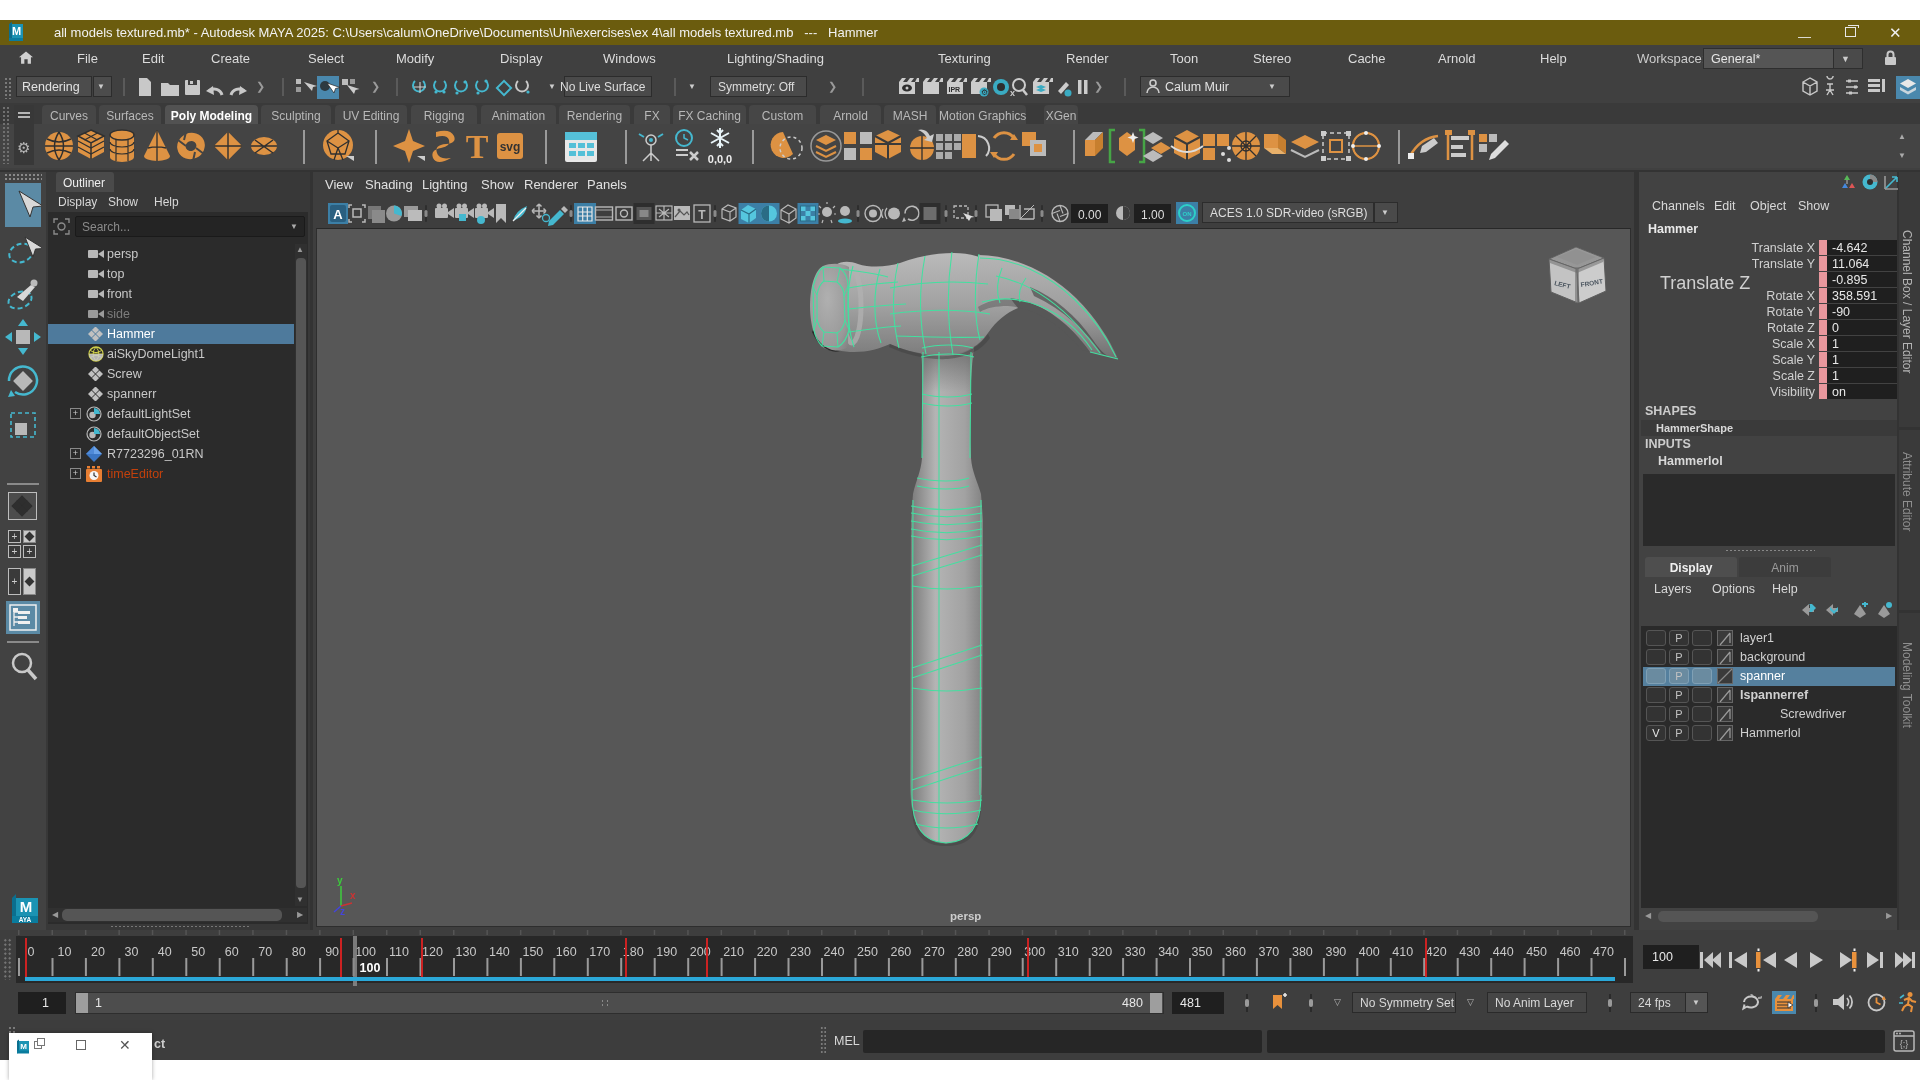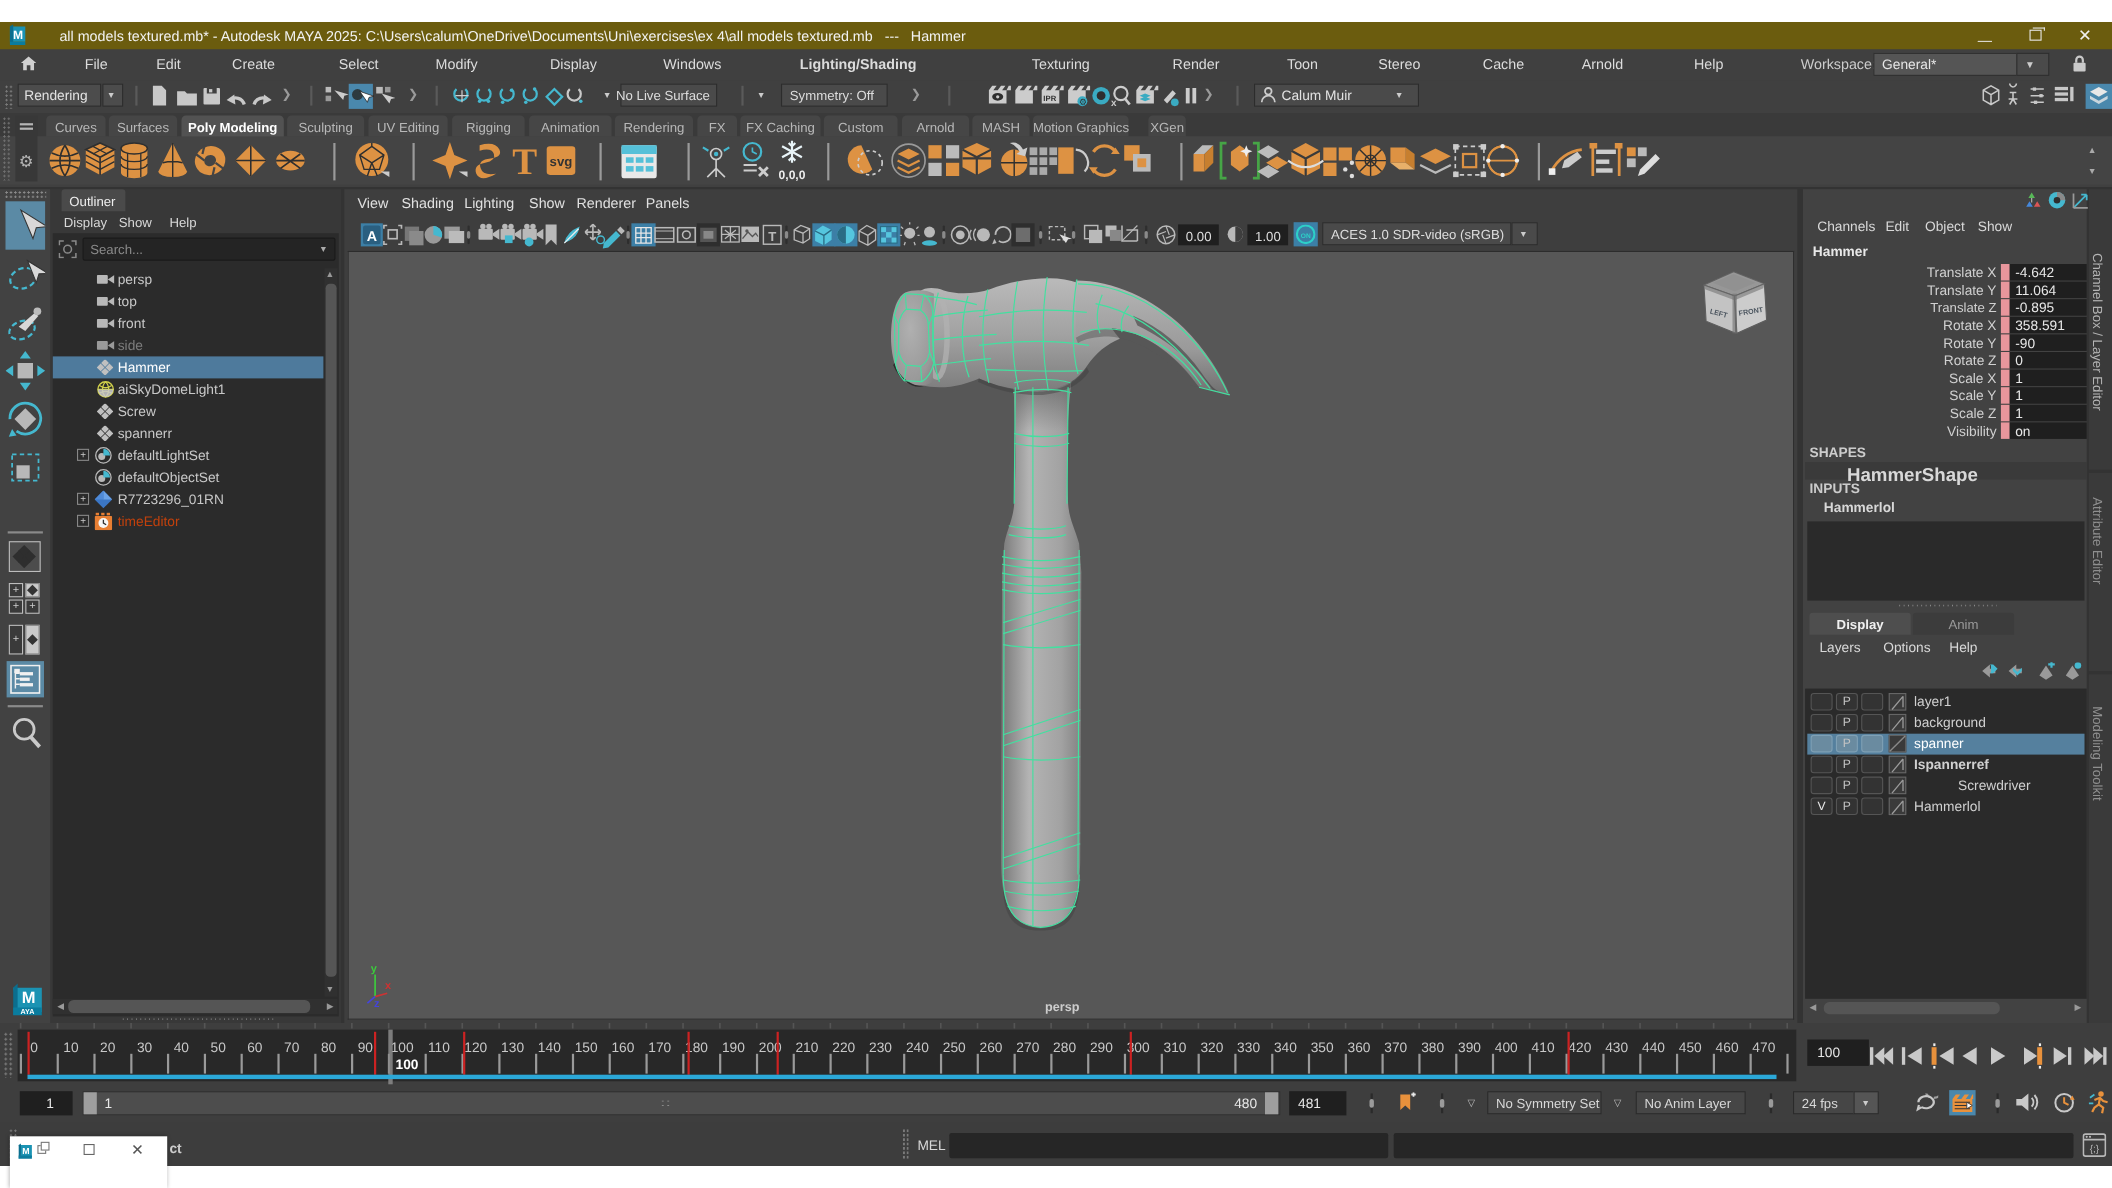"Lighting/Shading" div.tx { font-weight: bold -> none }
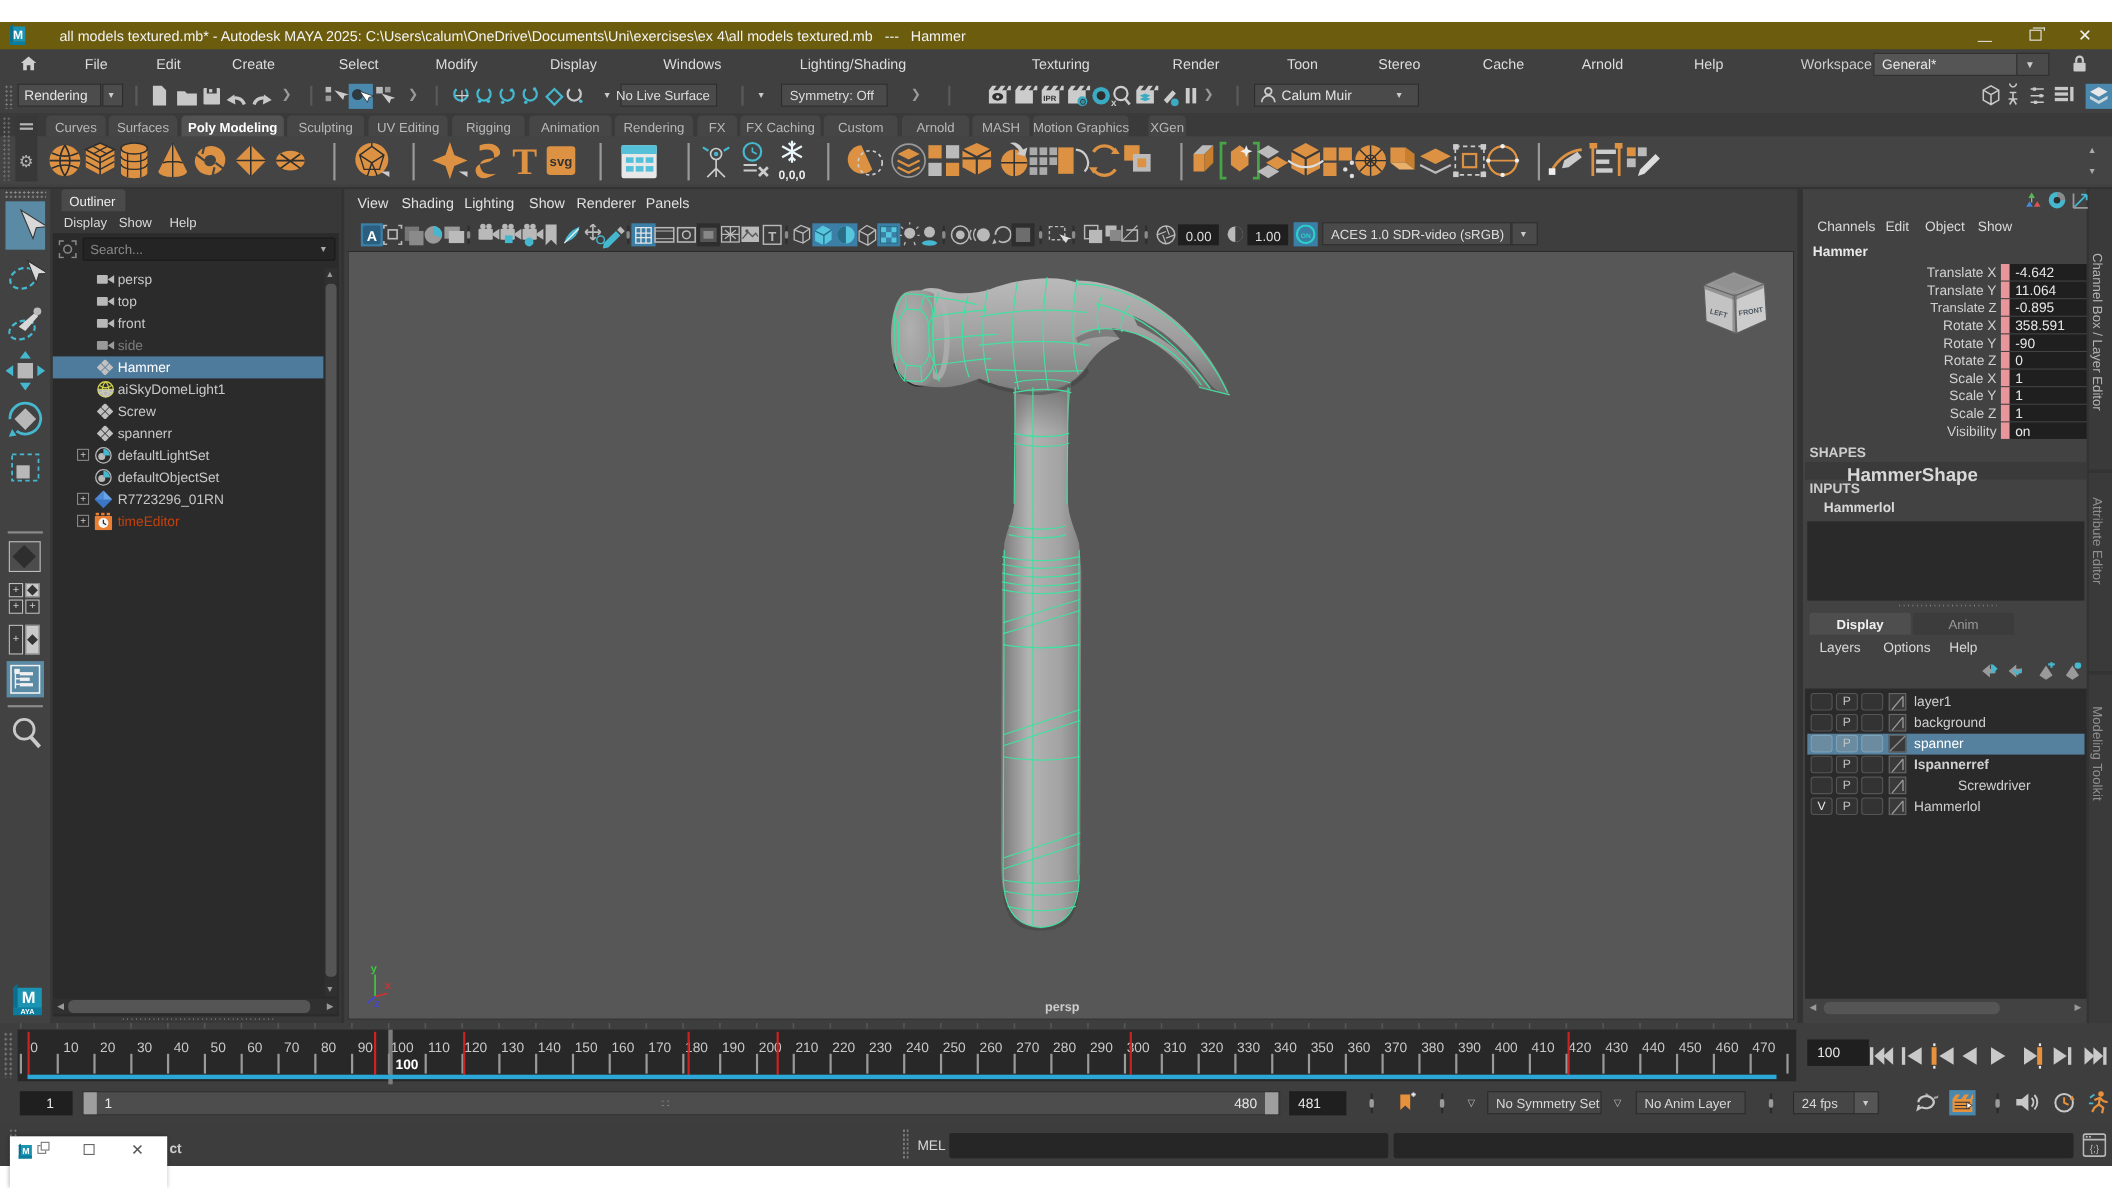"Translate Z" div.tx { font-size: 12px -> 18px; text-align: right -> left }
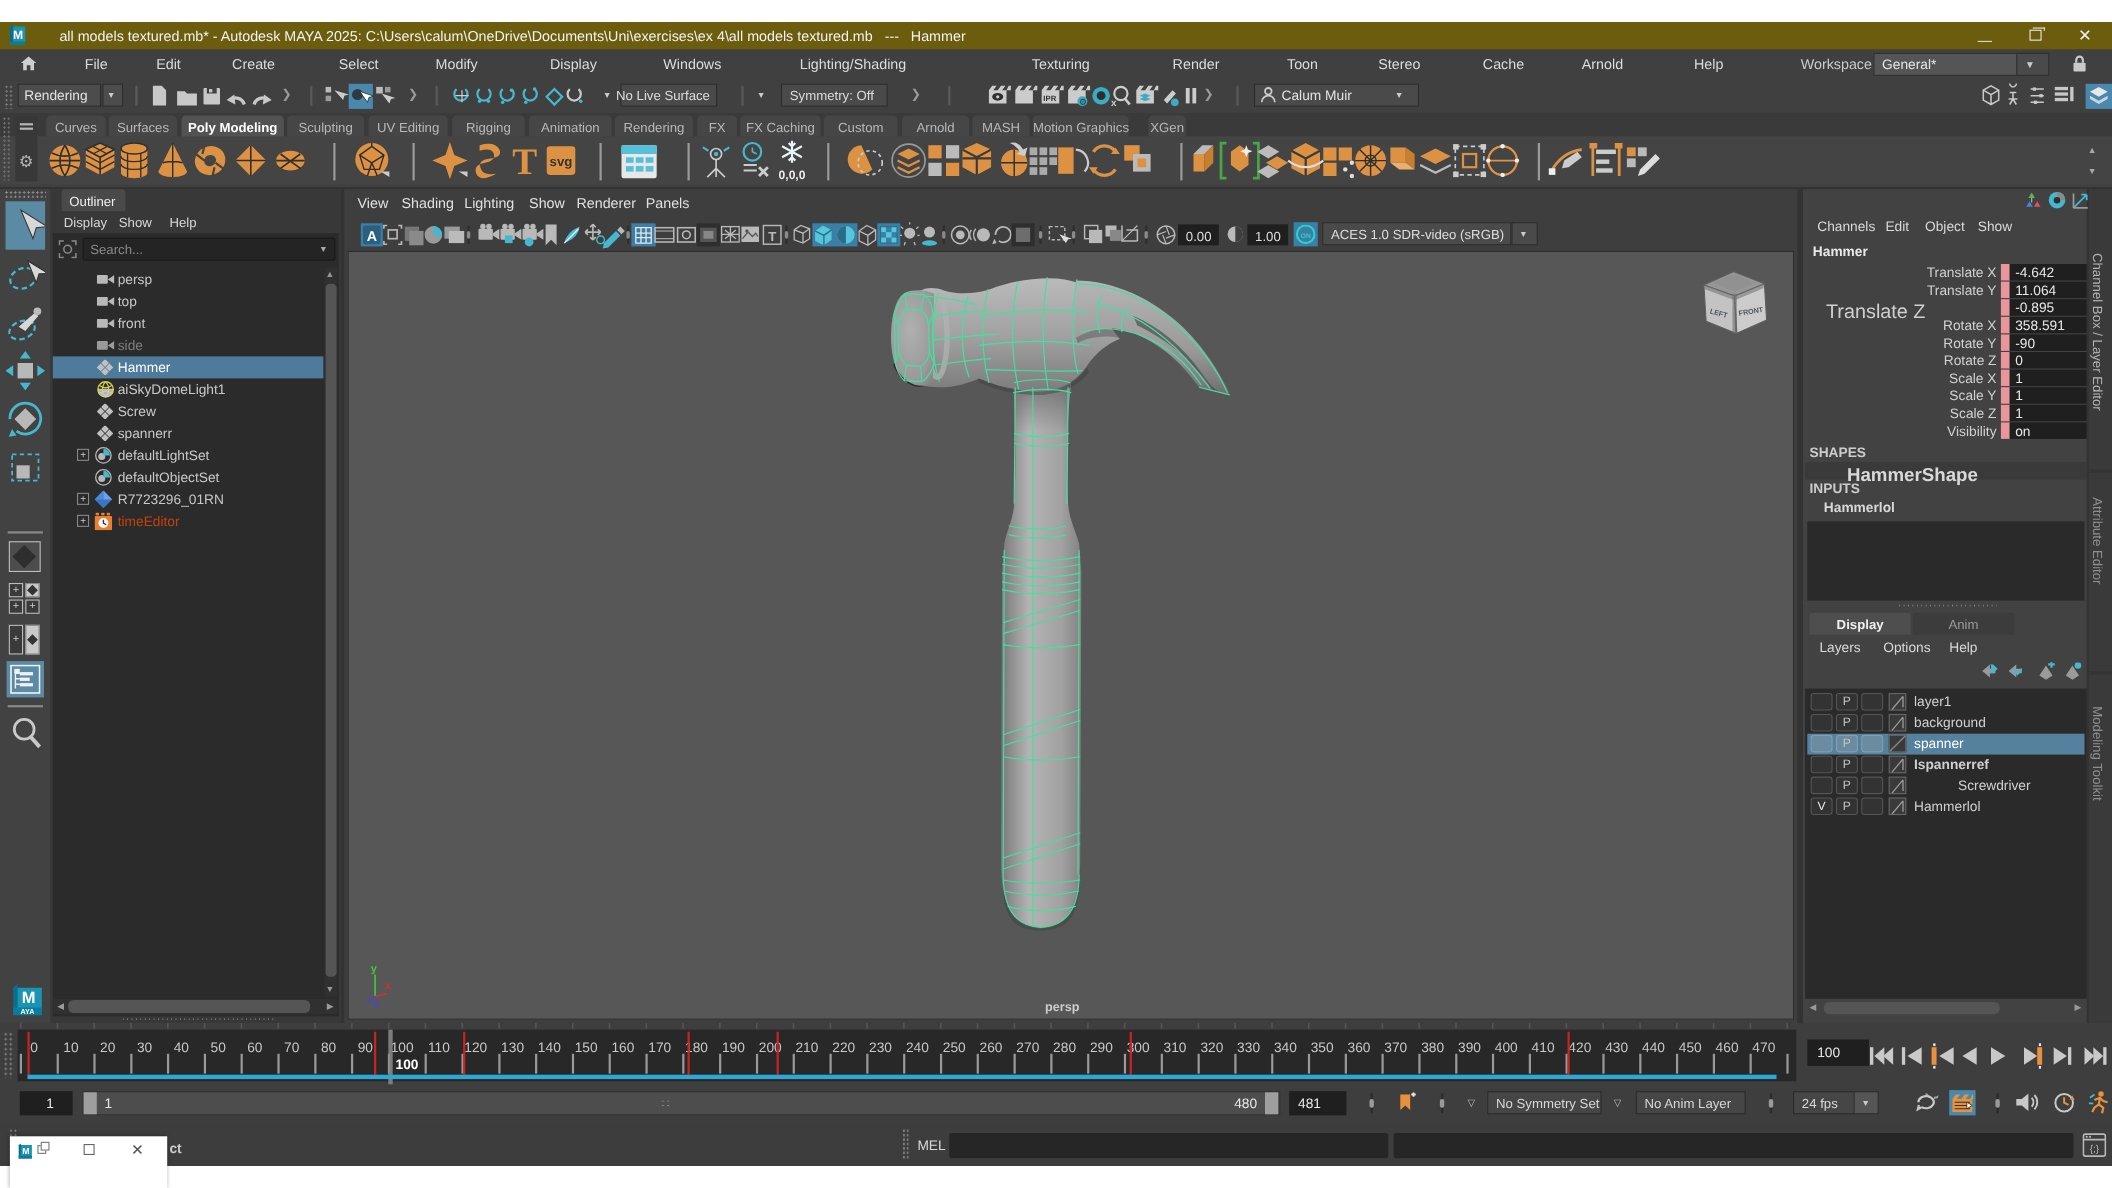"HammerShape" div.tx { font-size: 17px -> 11px; margin-left: 23px -> none }
